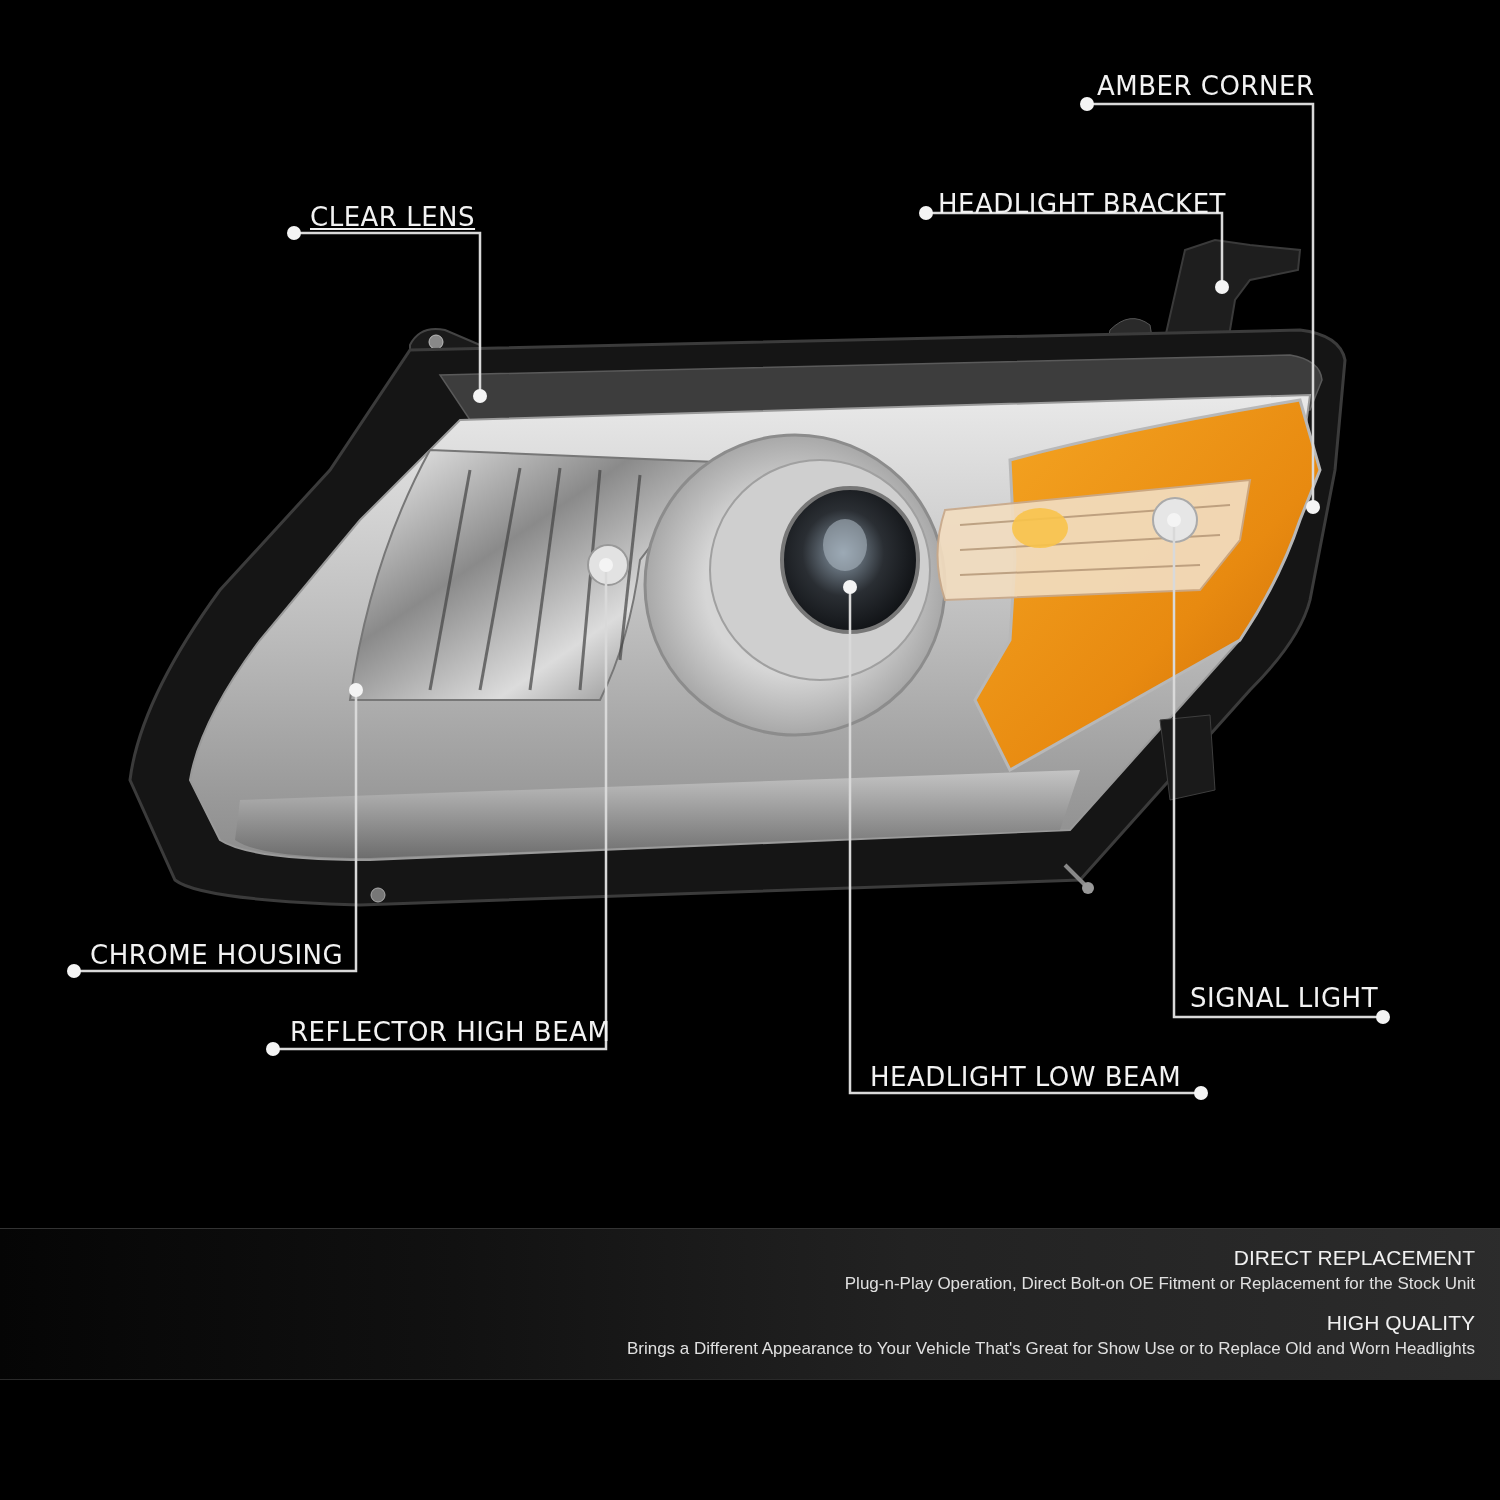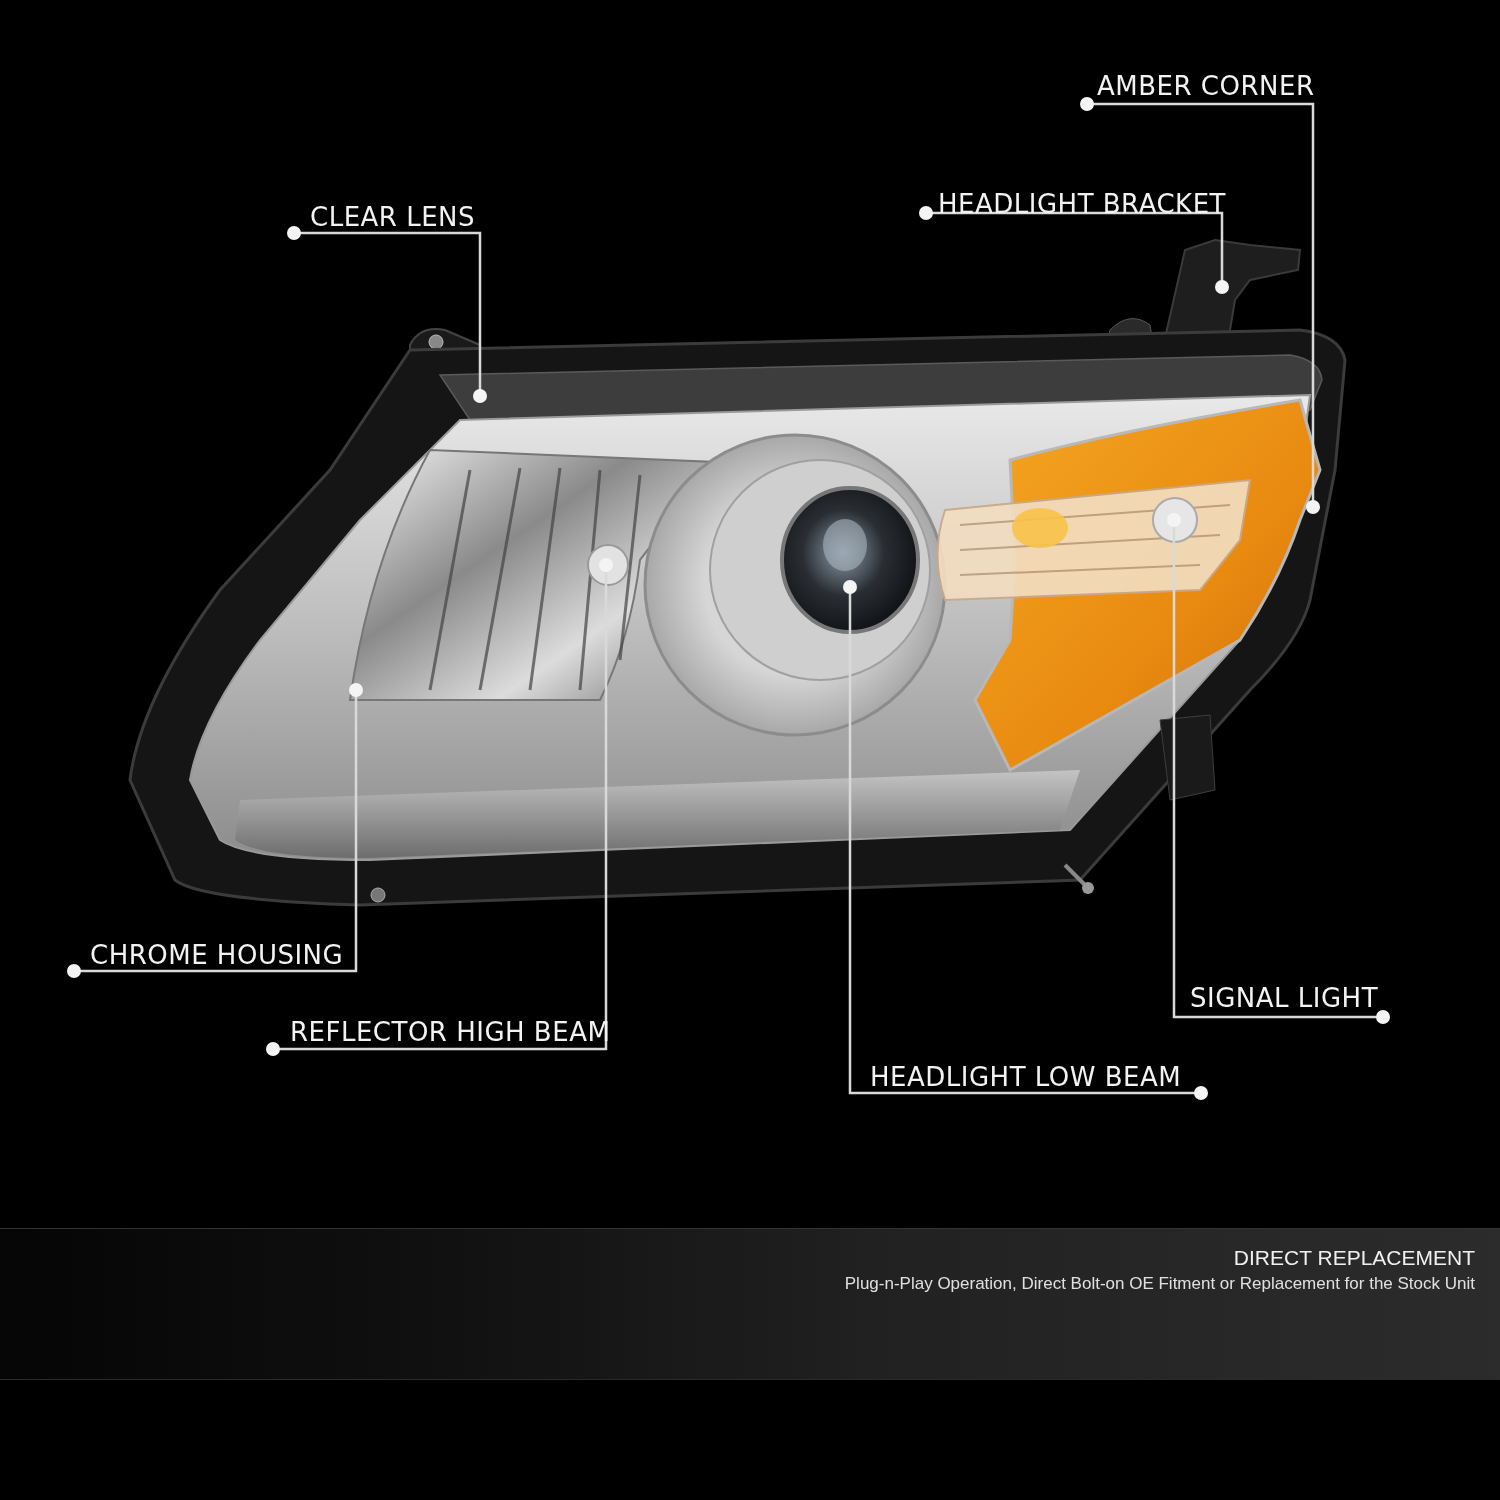"CLEAR LENS" div.callout-label { text-decoration: none -> underline }
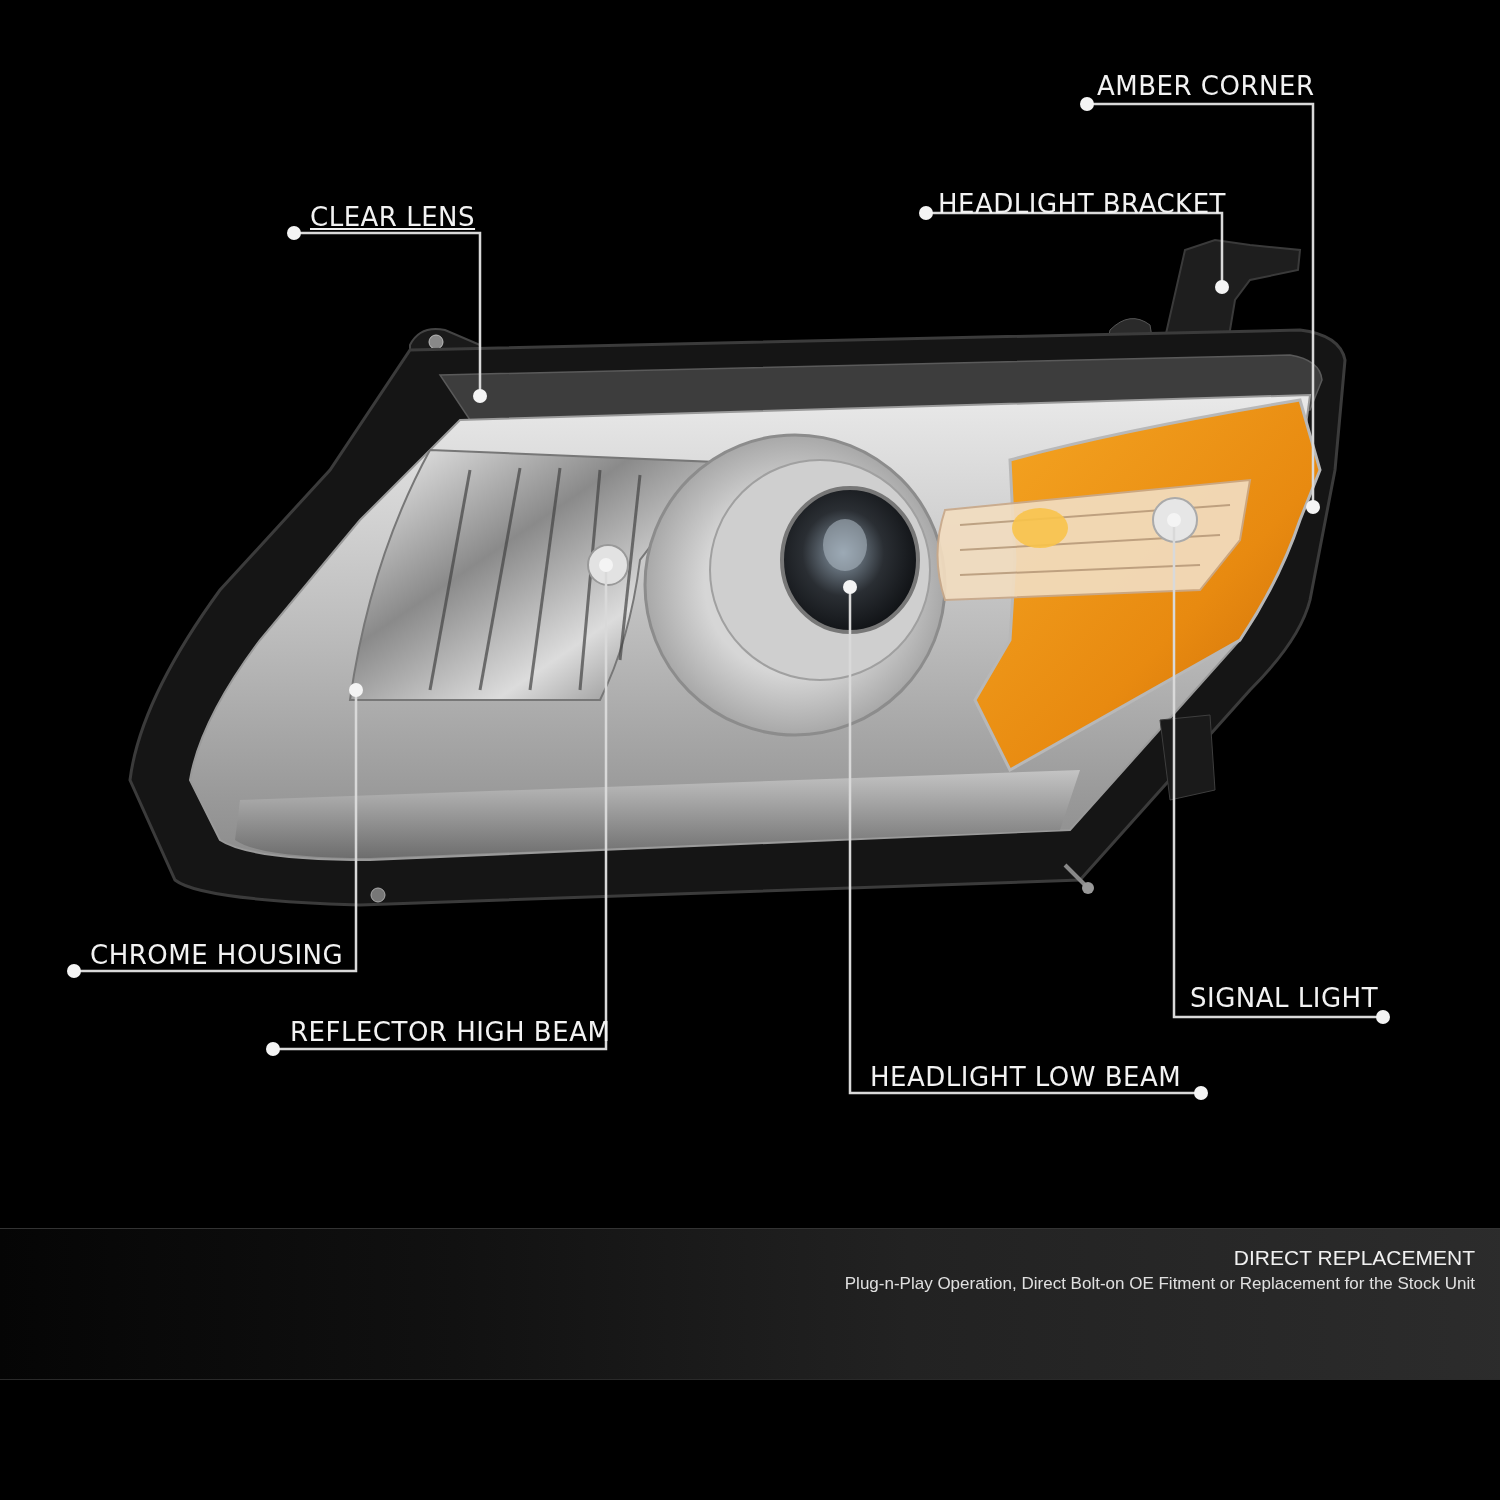"HIGH QUALITY" div.feature { html: none -> <div> <div>HIGH QUALITY</div> <div>Brings a Different Appearance to Your Vehicle That's Great for Show Use or to Replace Old and Worn Headlights</div> </div> }
